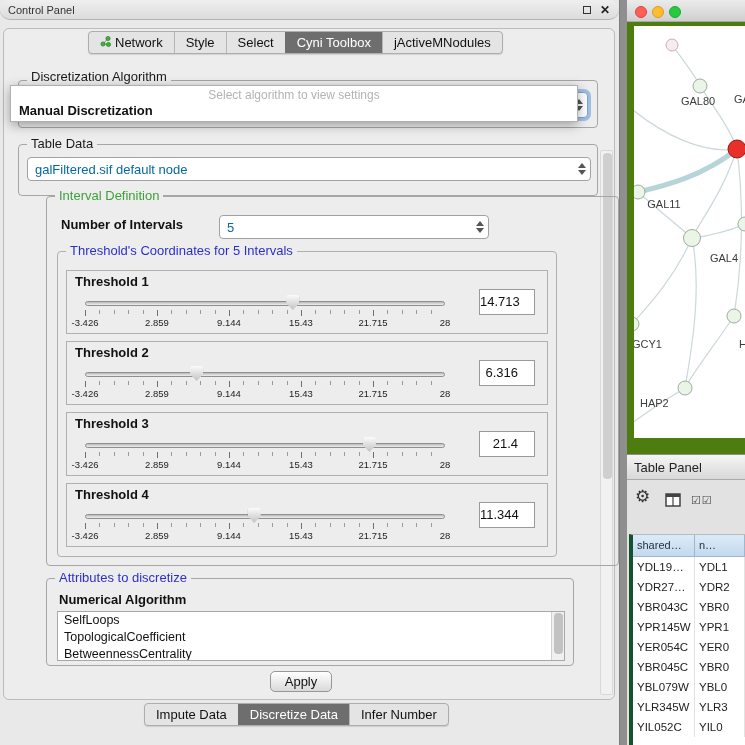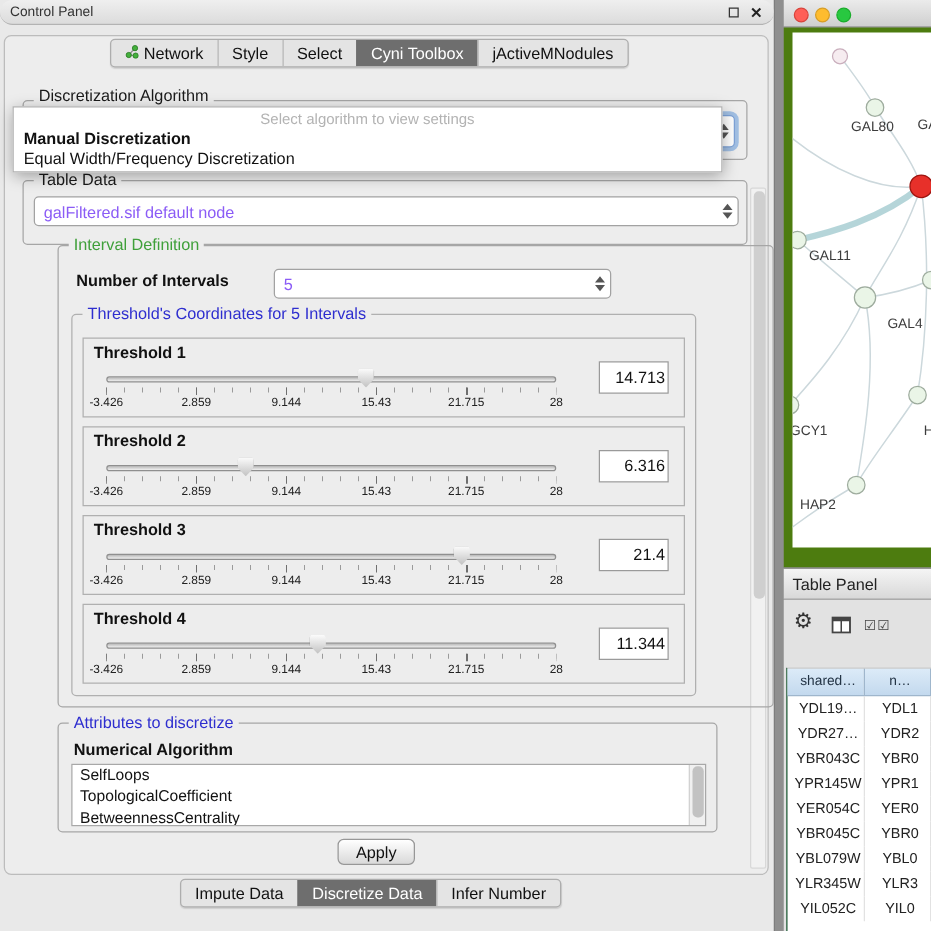"Equal Width/Frequency Discretization" div.opt { html: <div>Equal Width/Frequency Discretization</div> -> none }
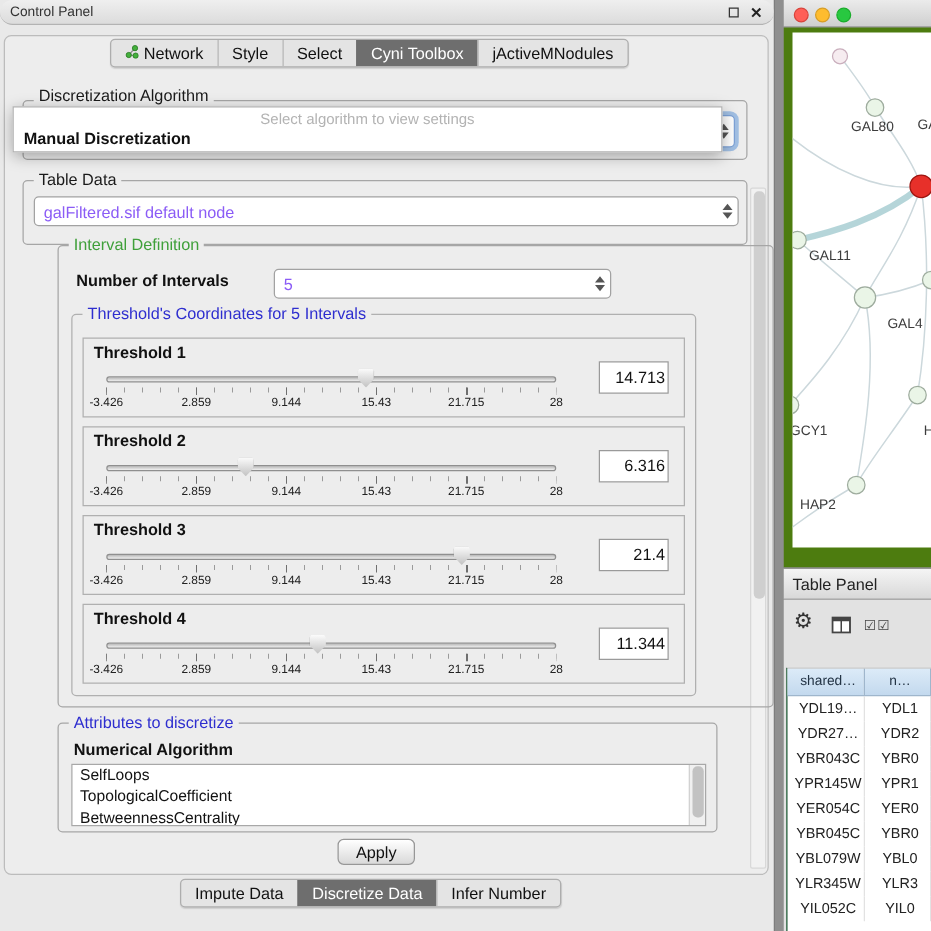"galFiltered.sif default node" .combo { color: #8b5cf6 -> #0369a1 }
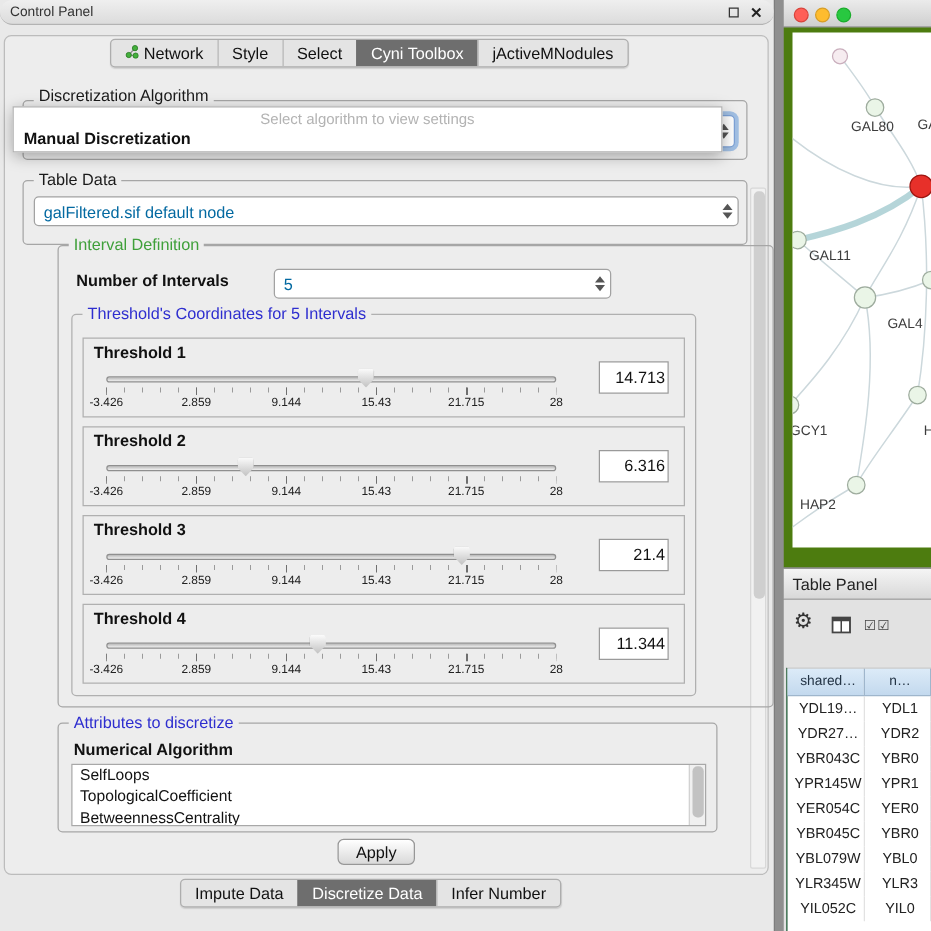"14.713" .vbox { padding-right: 2px -> 16px }
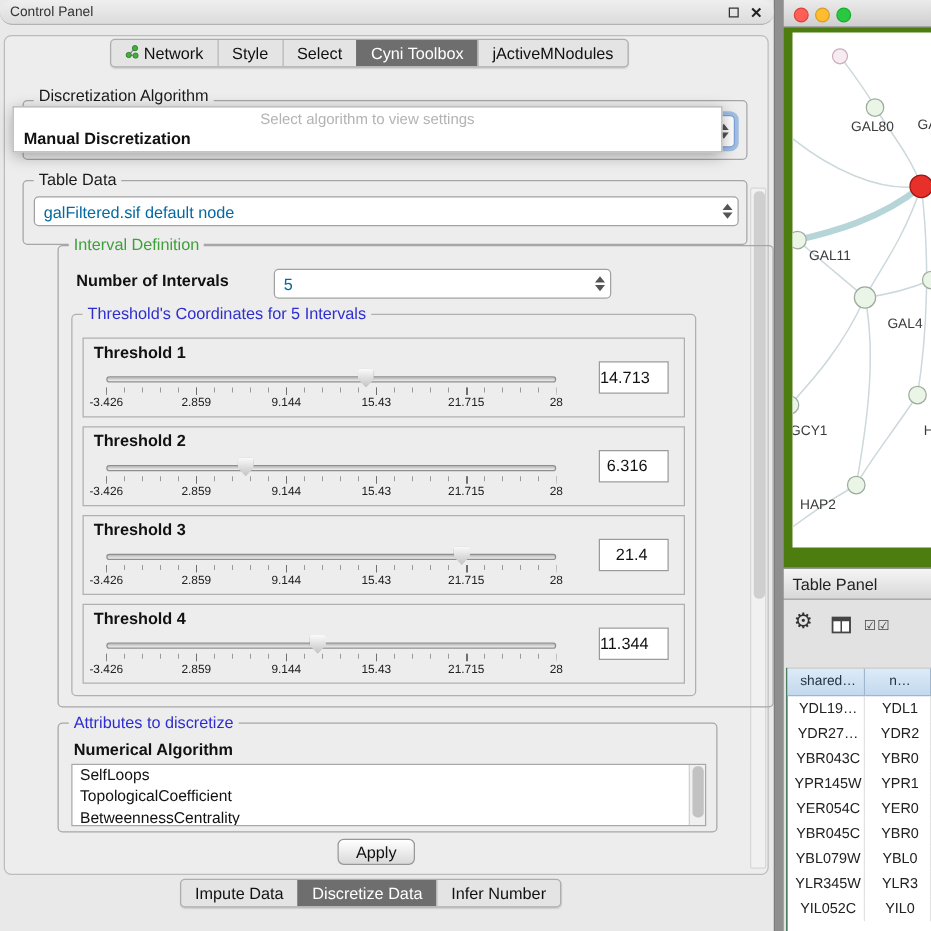"shared…" .tp-table { border-left: 1px solid #14532d -> 4px solid #14532d; text-align: center -> none }
